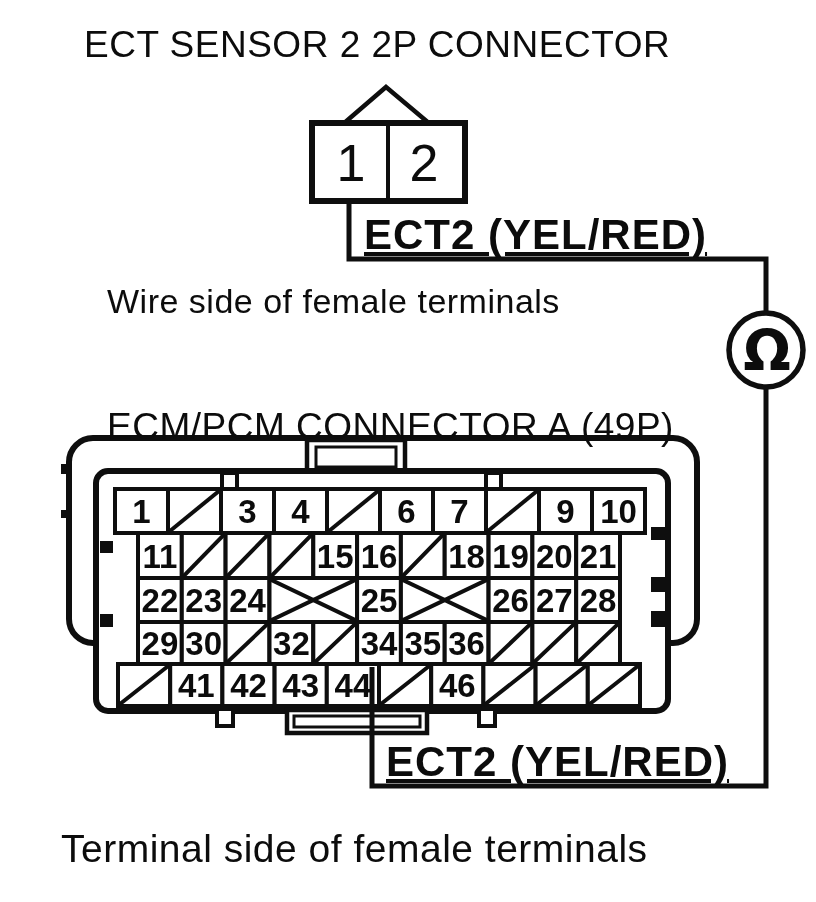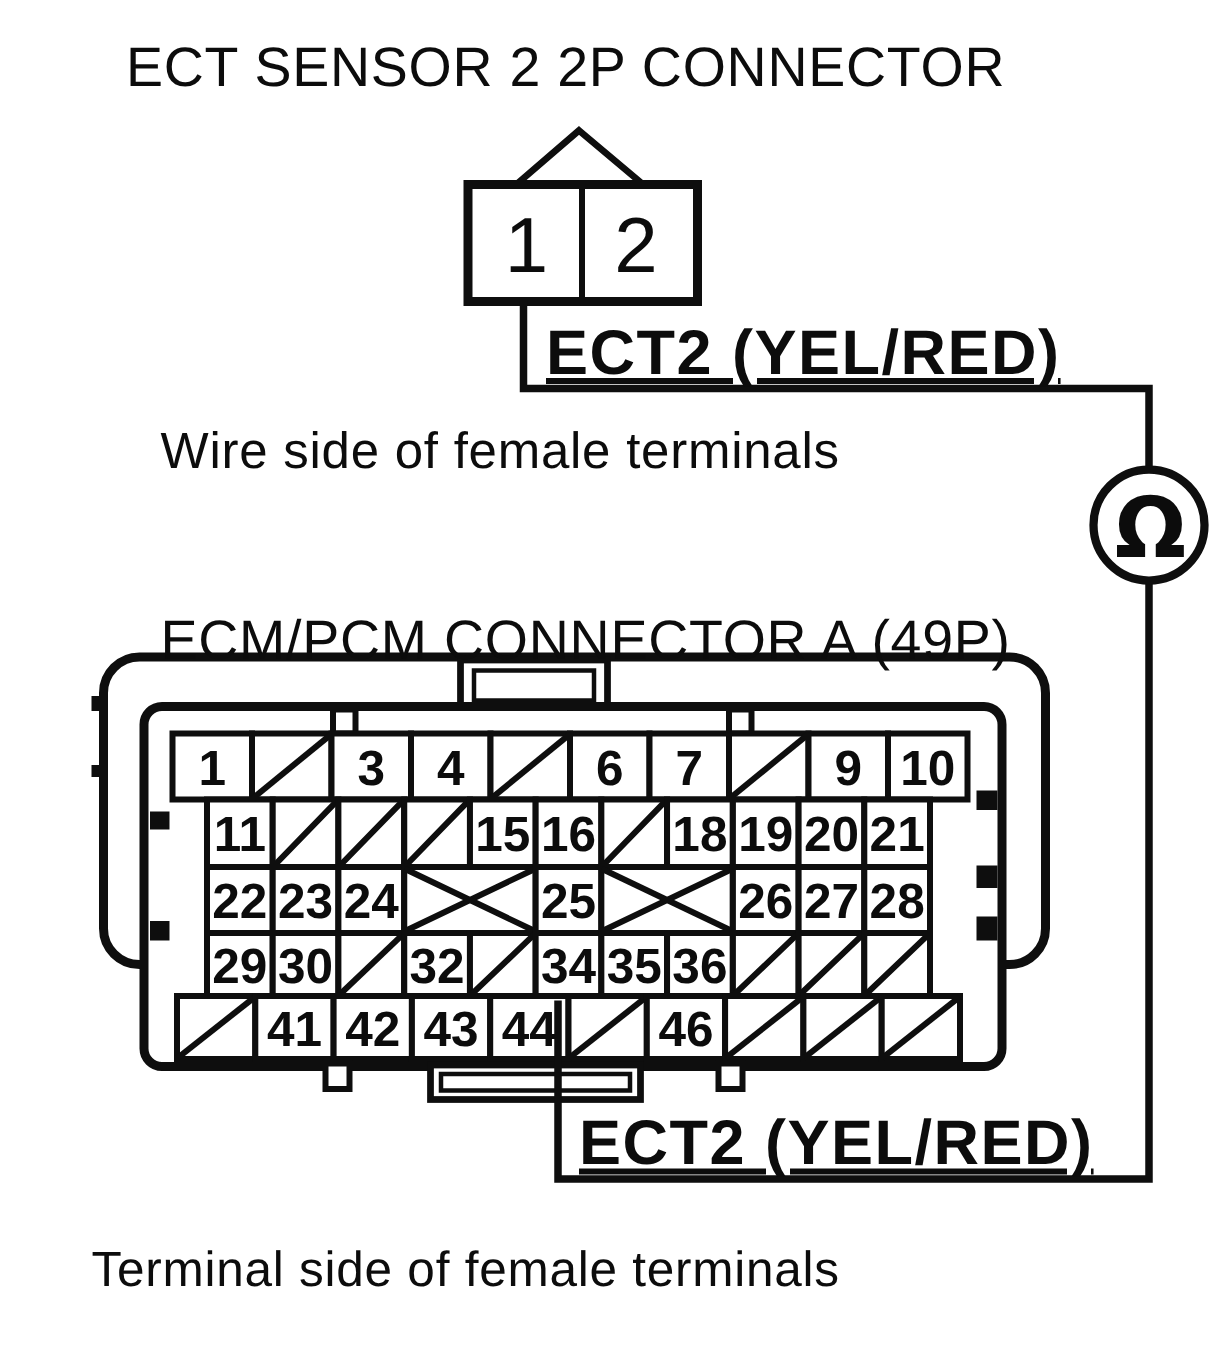"Terminal side of female terminals" div.abs { font-size: 33px -> 39px }
